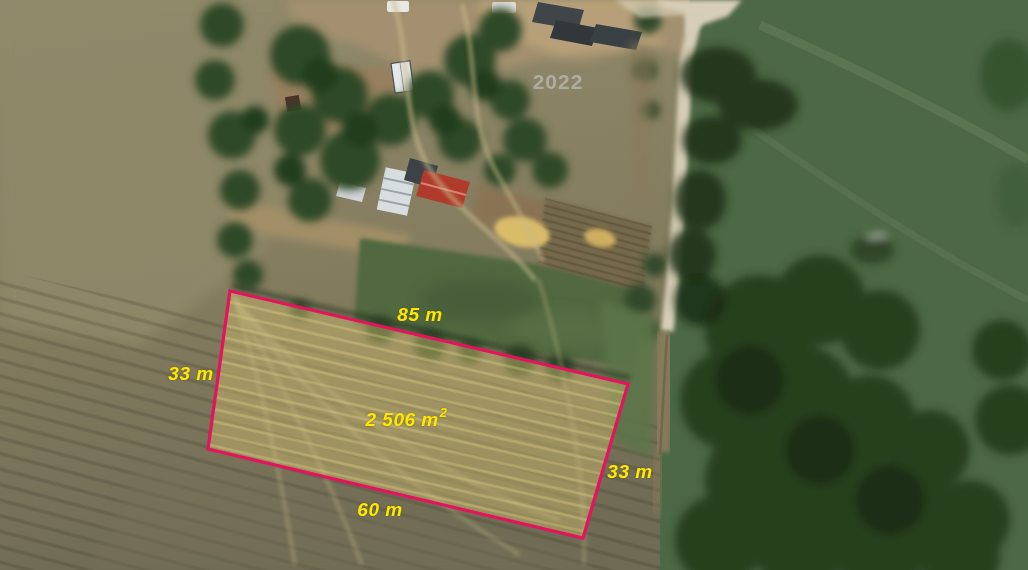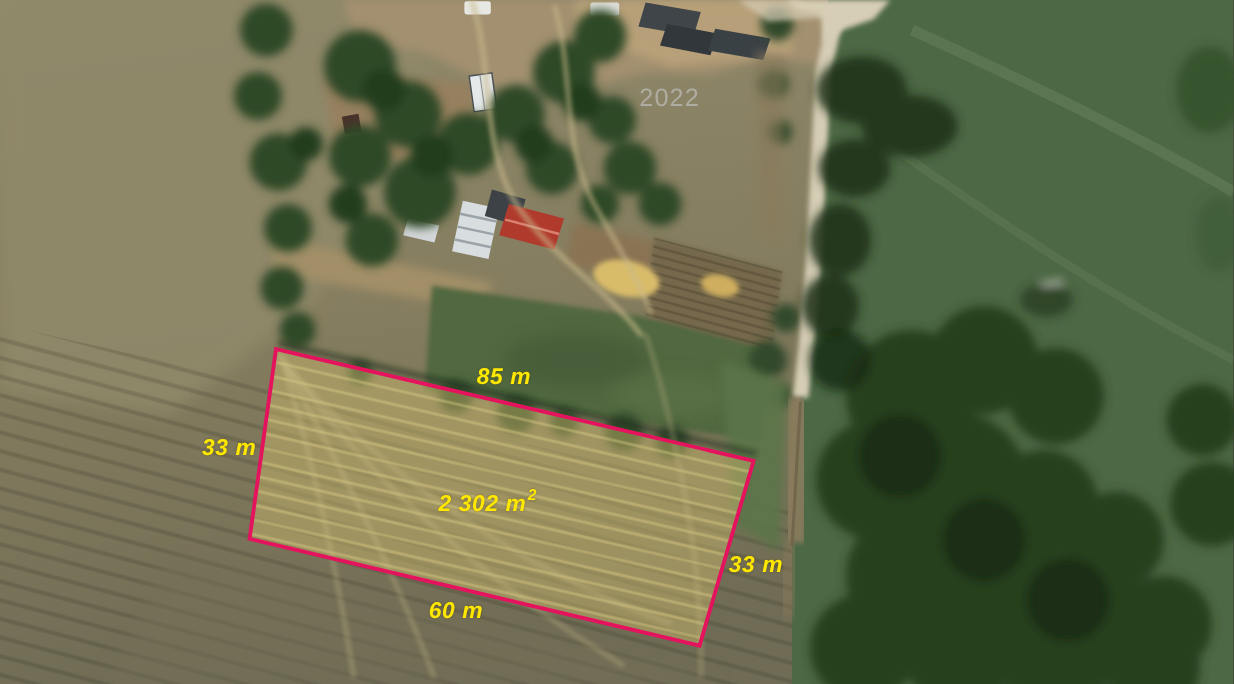"2022" .watermark { font-weight: 400 -> 700 }
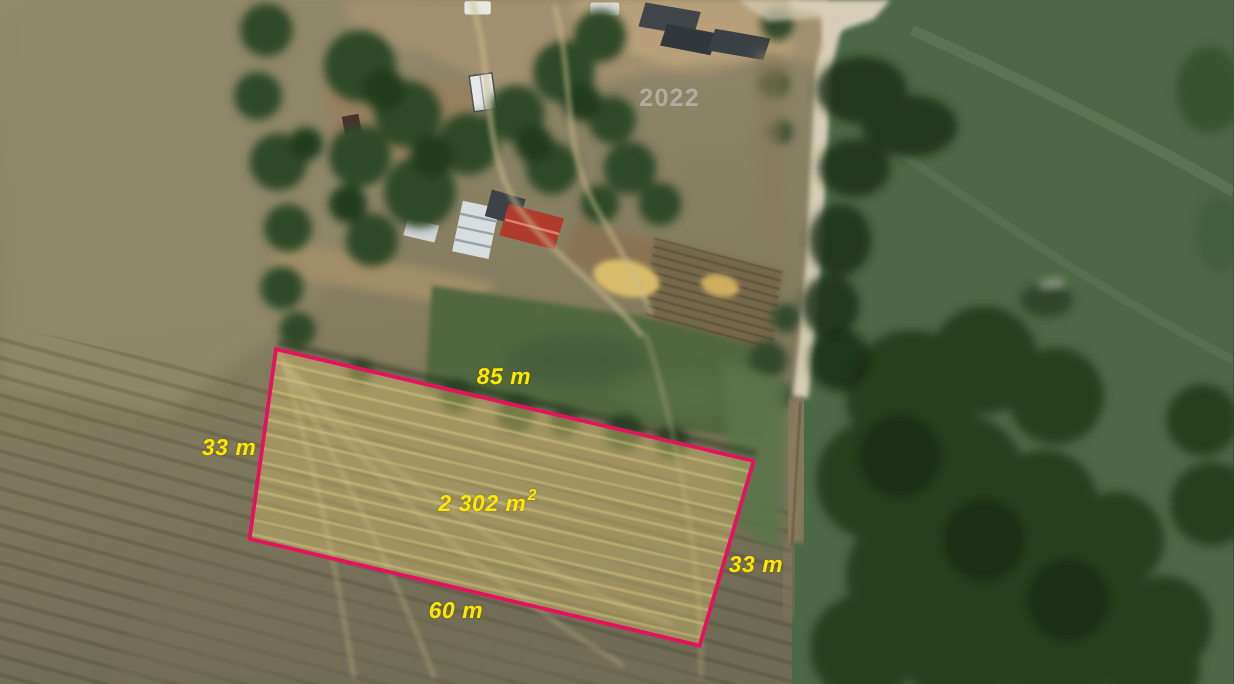"2 302 m" span { text: 2 302 -> 2 506 }
